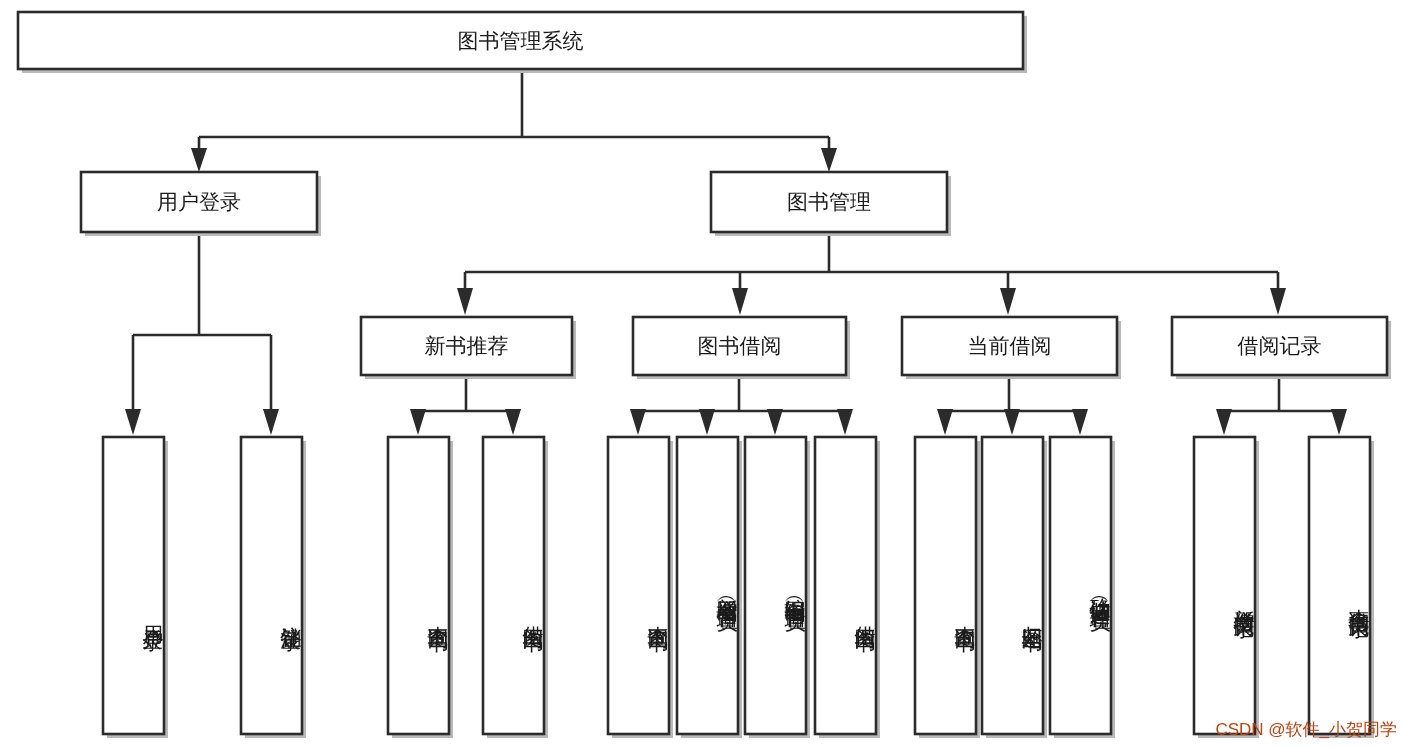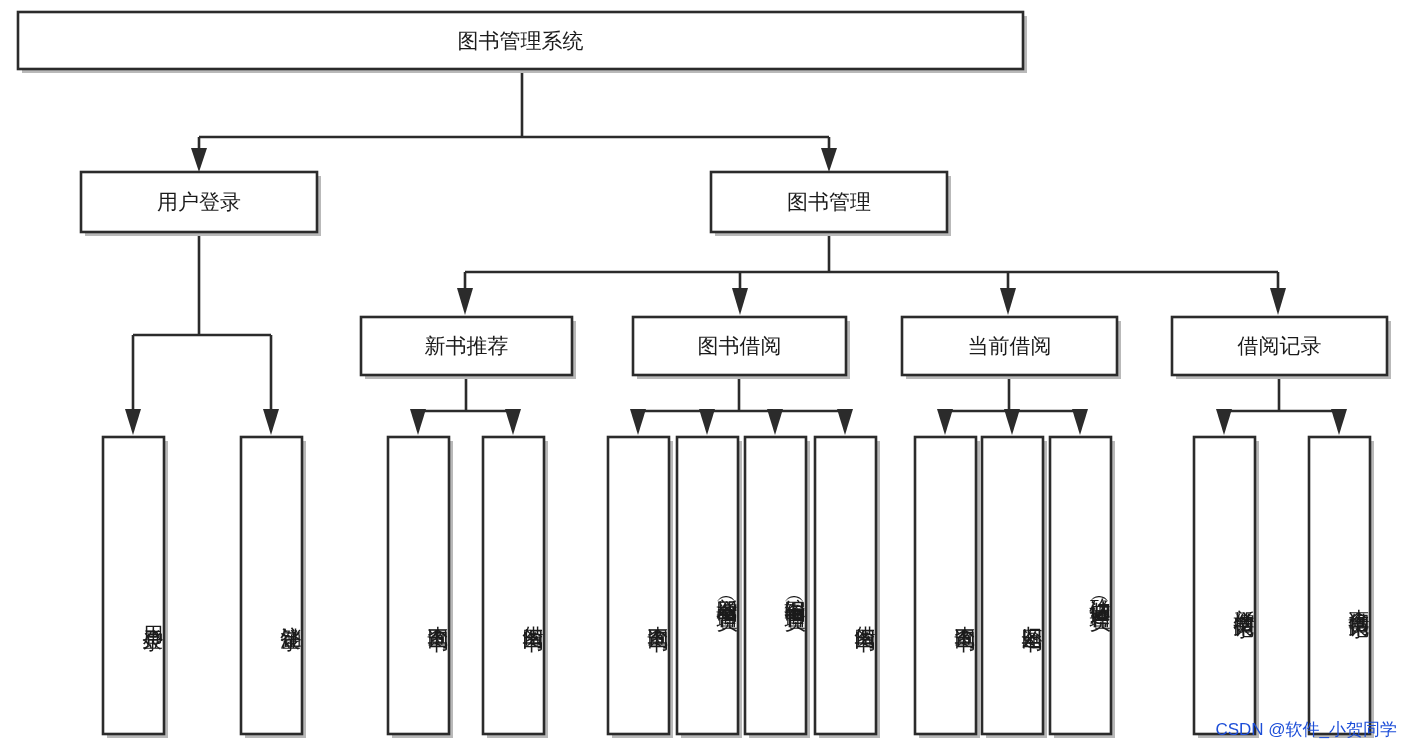"CSDN @软件_小贺同学" .watermark { color: #1d4ed8 -> #c2410c }
